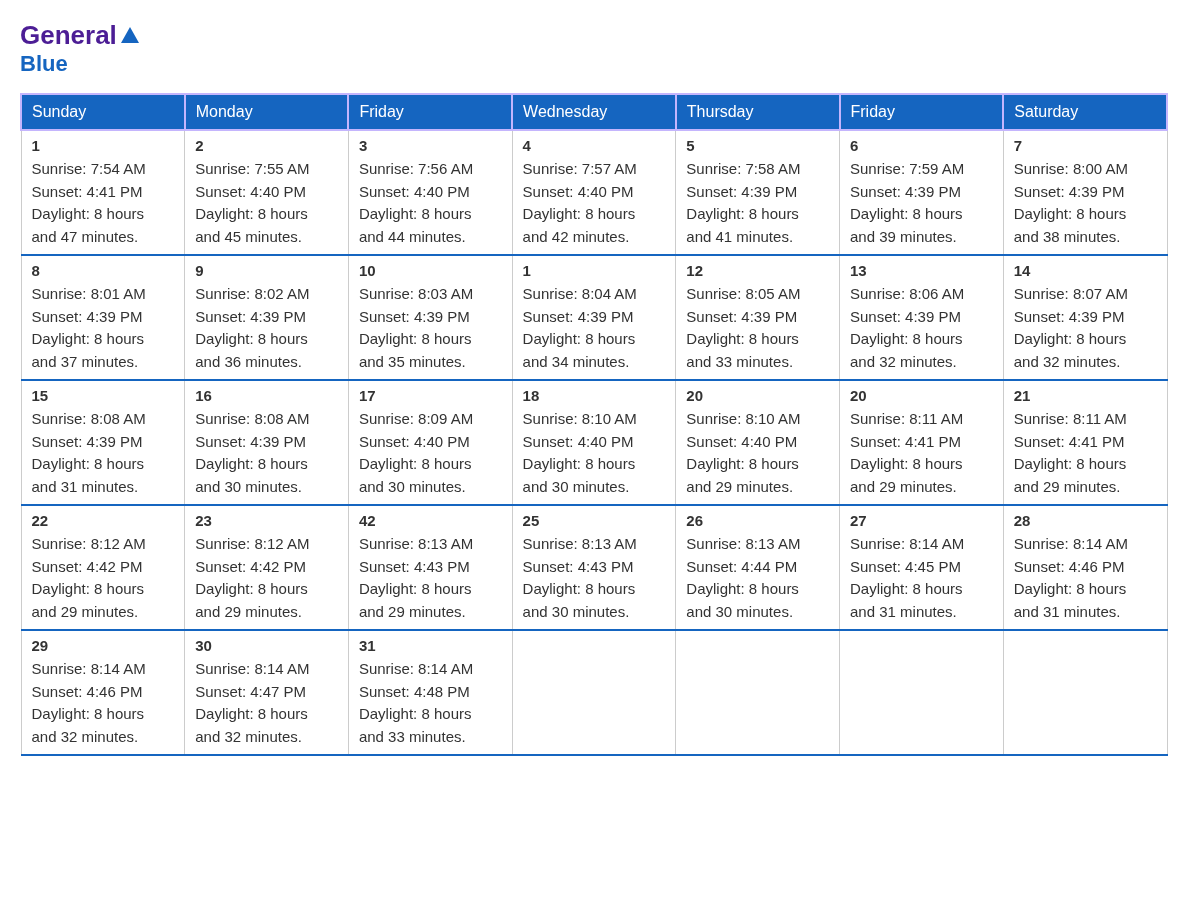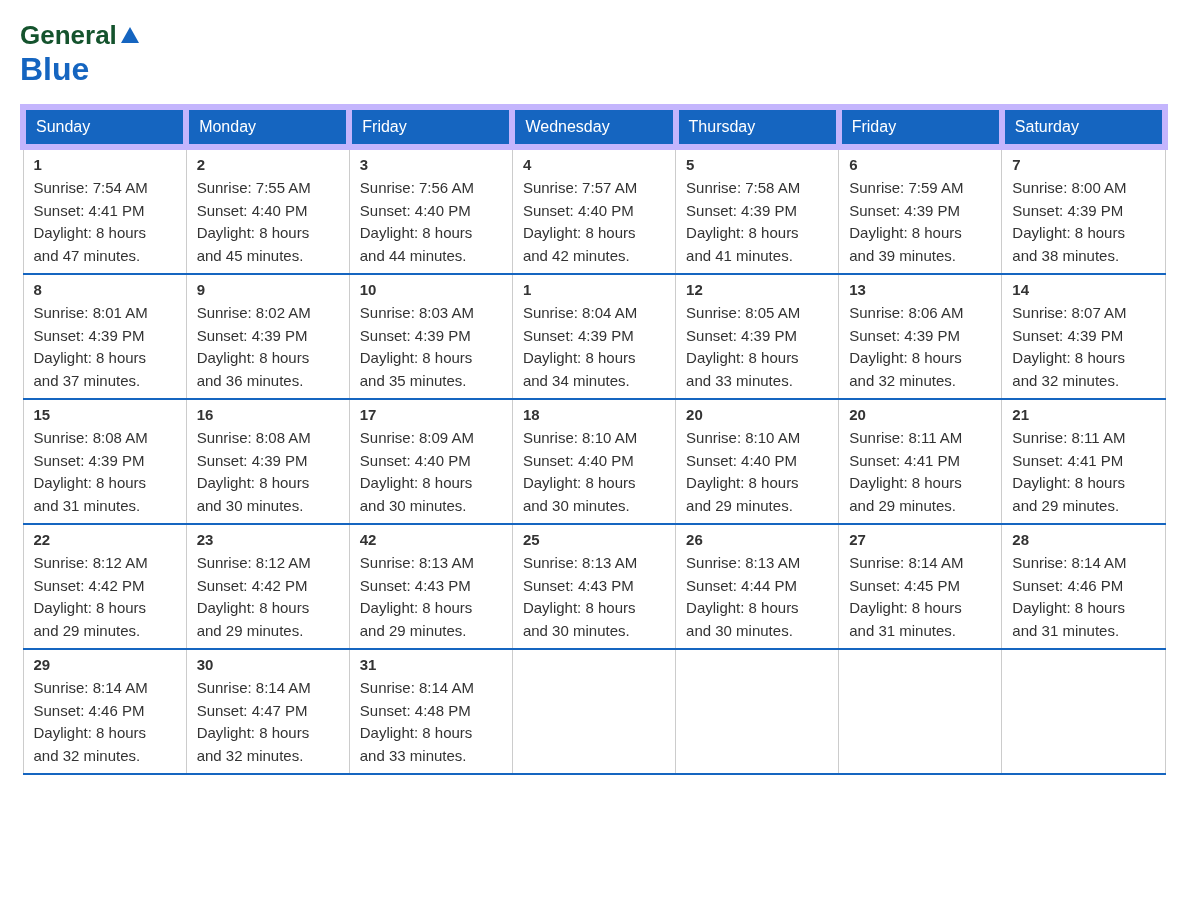"General" span { color: #14532d -> #4c1d95 }
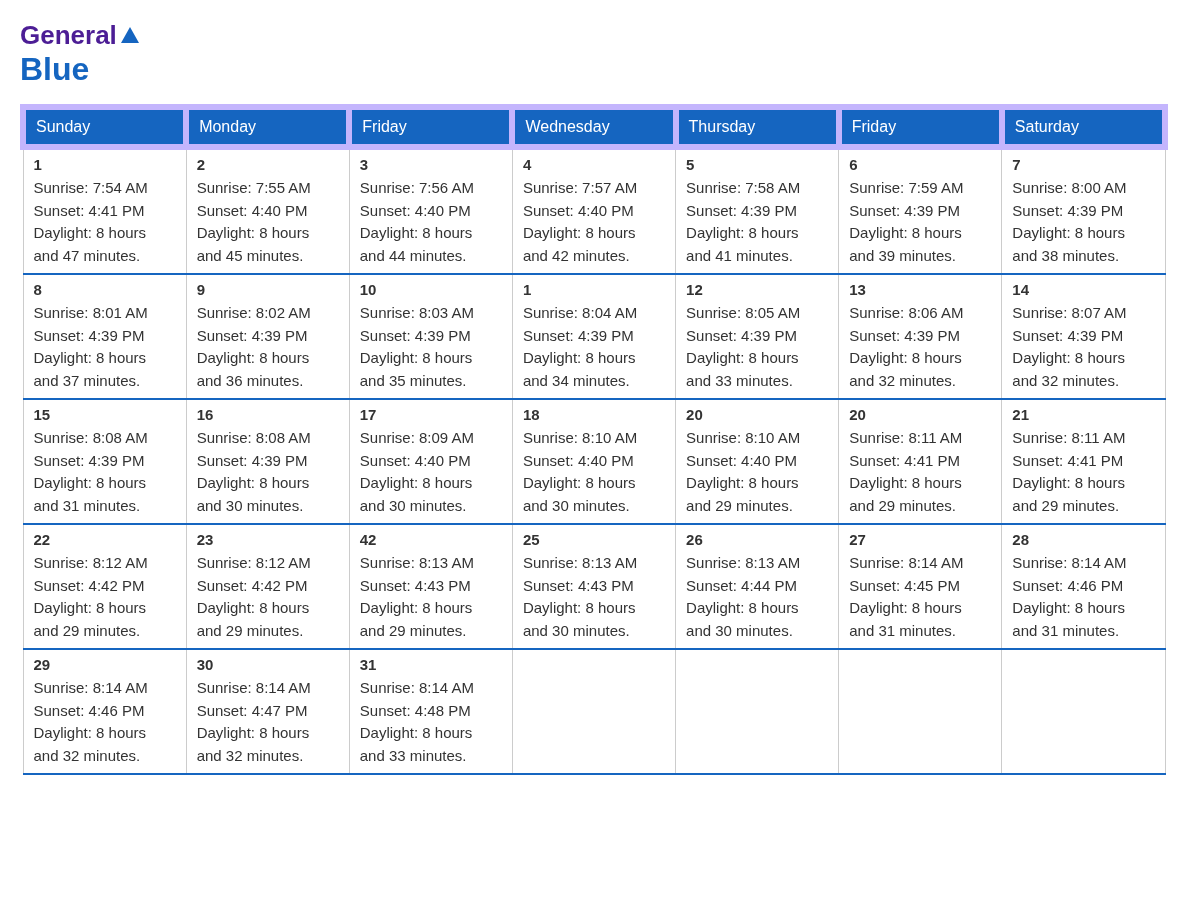"Blue" span { font-size: 32px -> 22px }
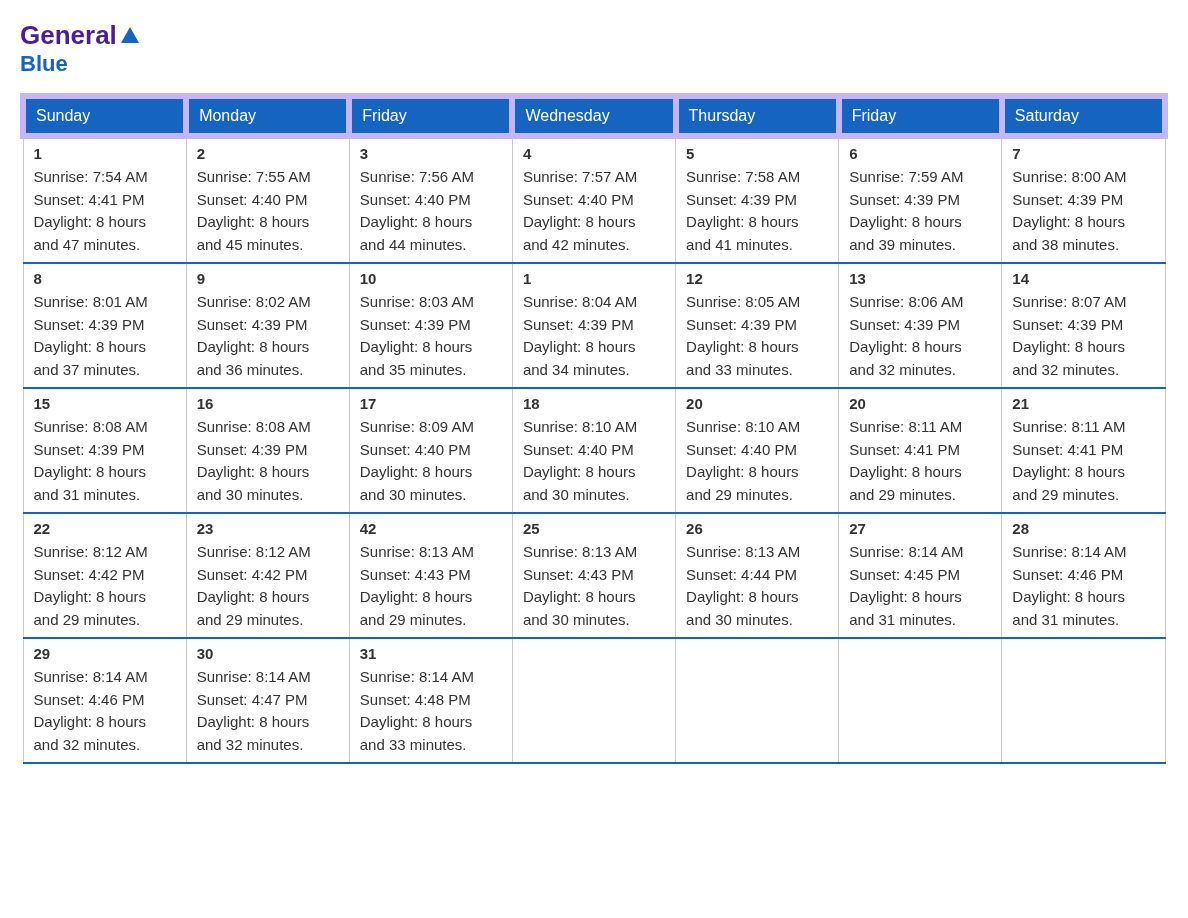"Sunday" thead th { border: 6px solid #c4b5fd -> 2px solid #c4b5fd }
